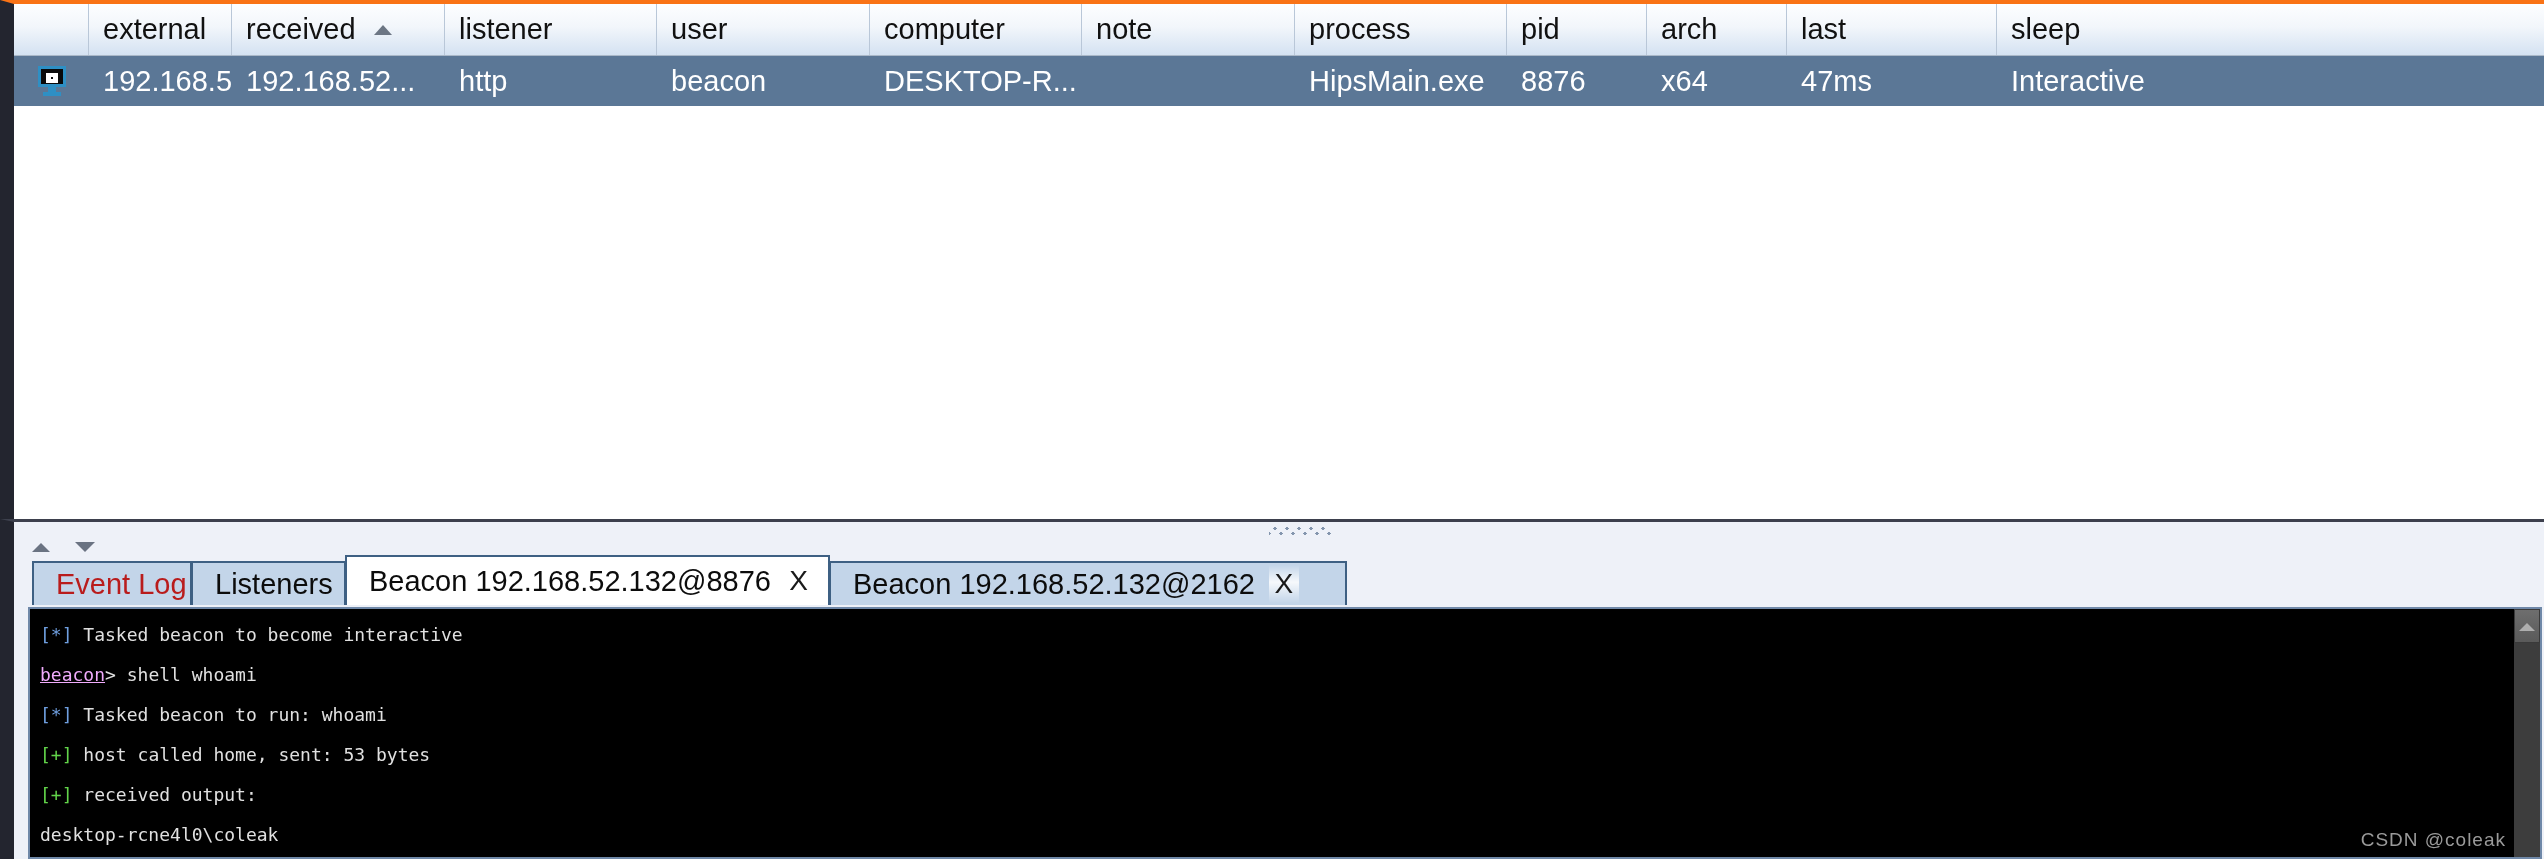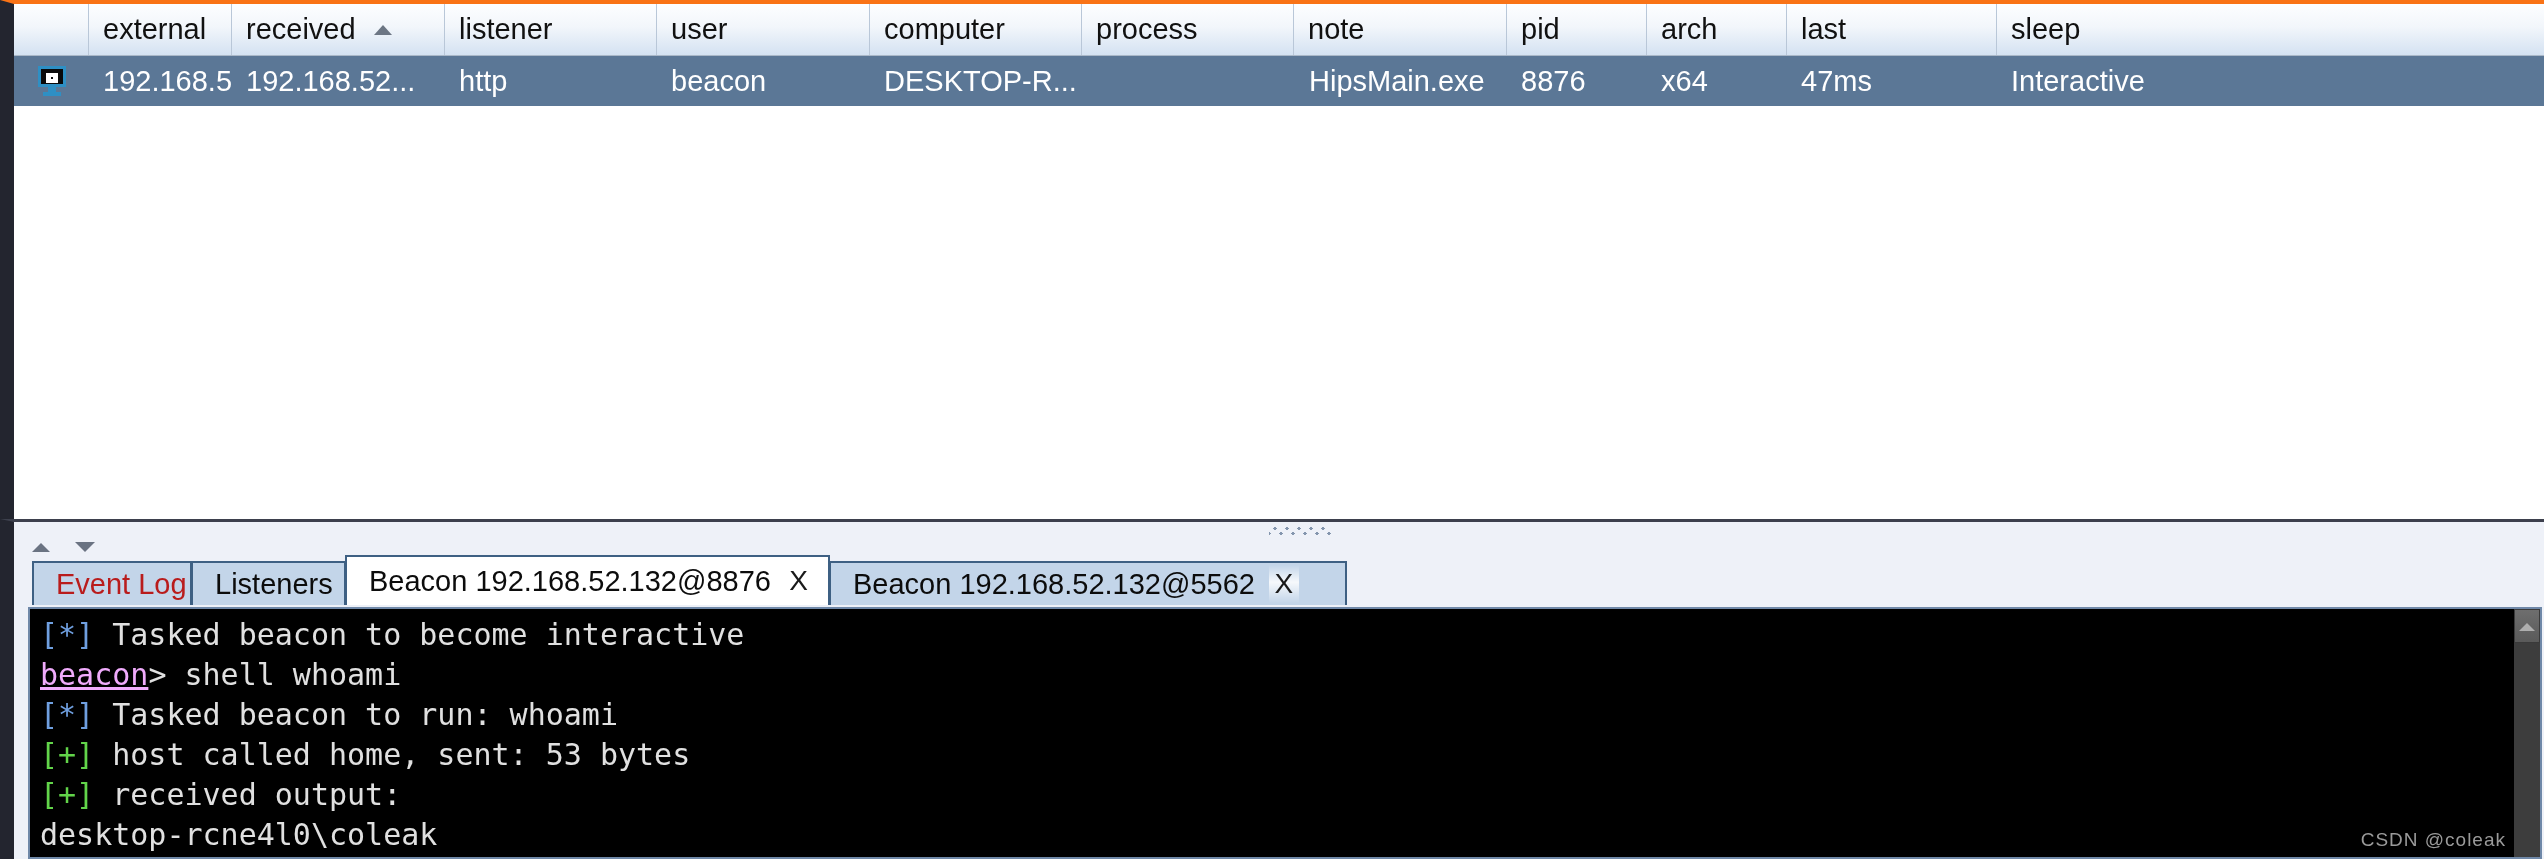"process" div.th { order: before "note" -> after "note" }
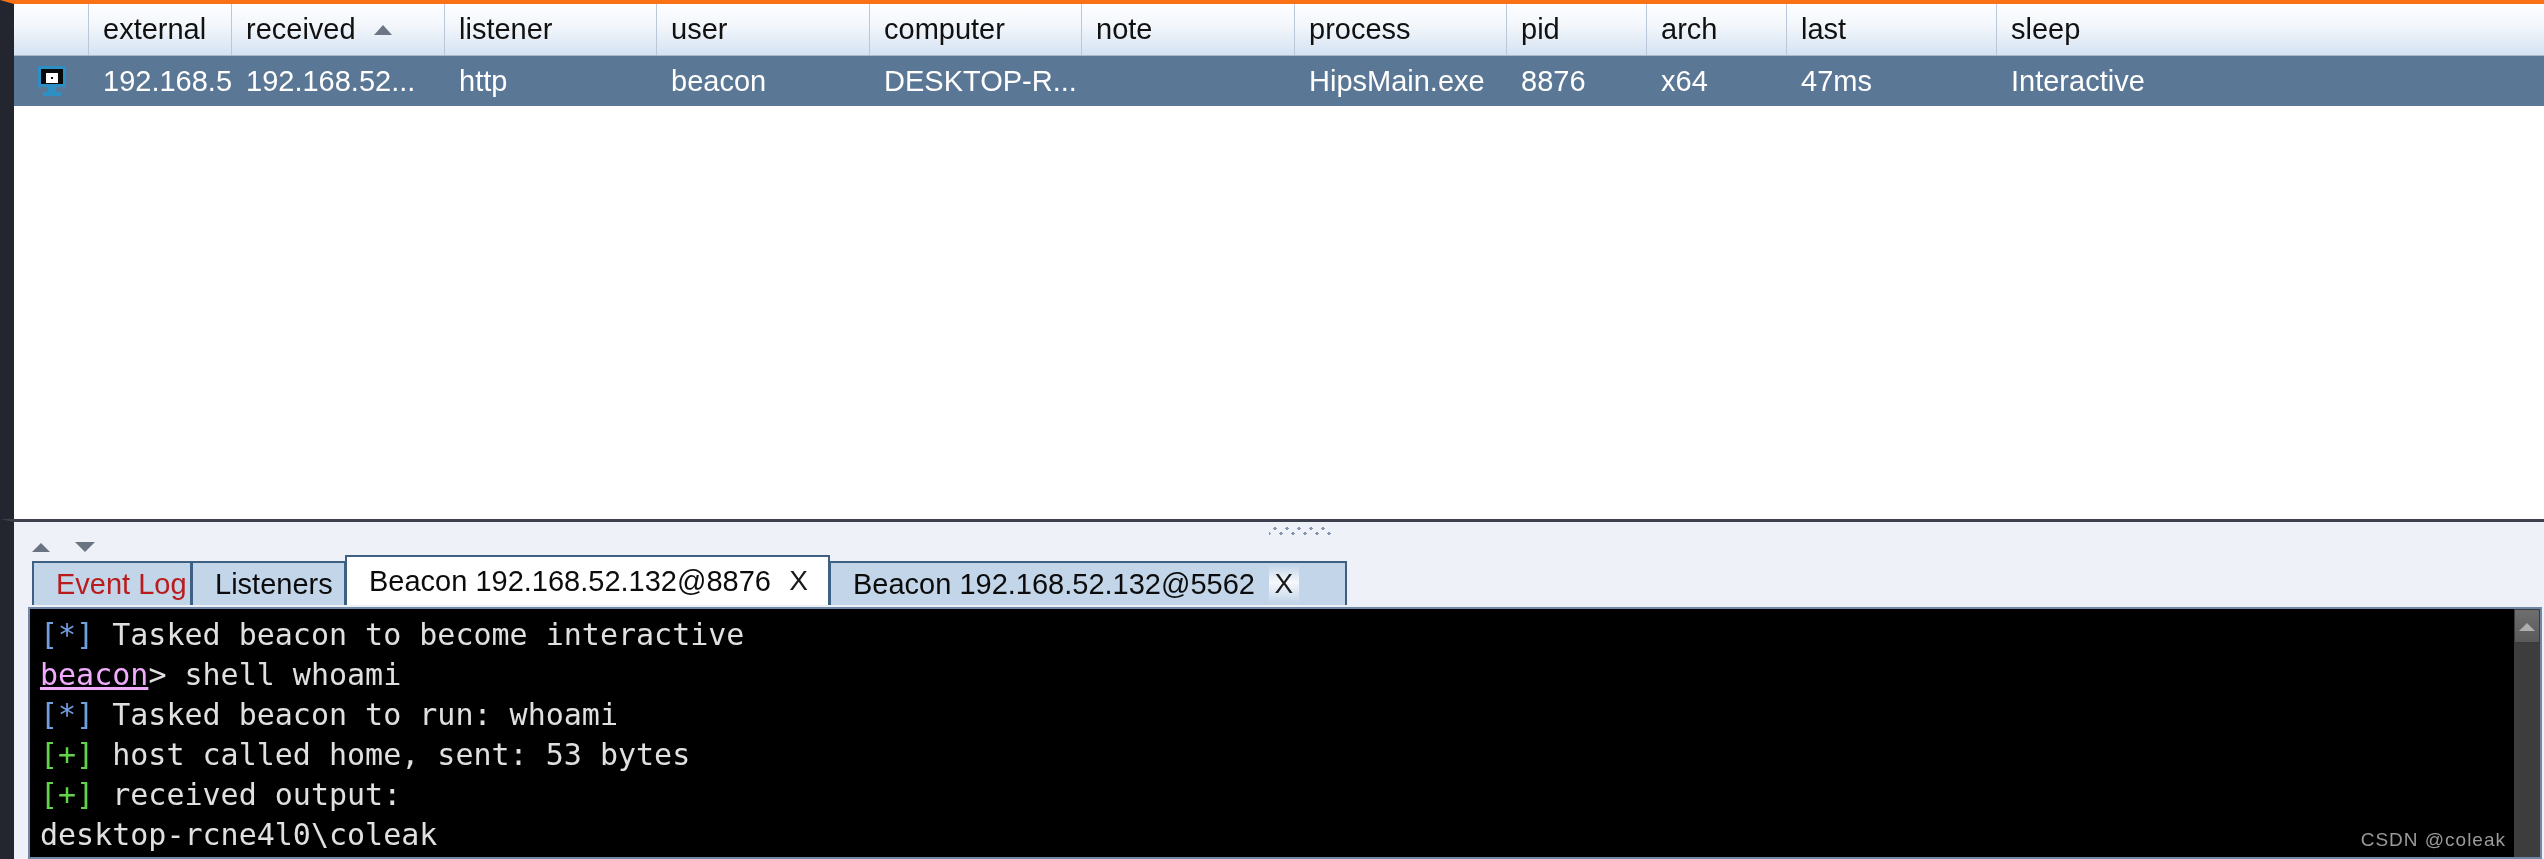"Beacon 192.168.52.132@5562" span.label { text: 192.168.52.132@5562 -> 192.168.52.132@2162 }
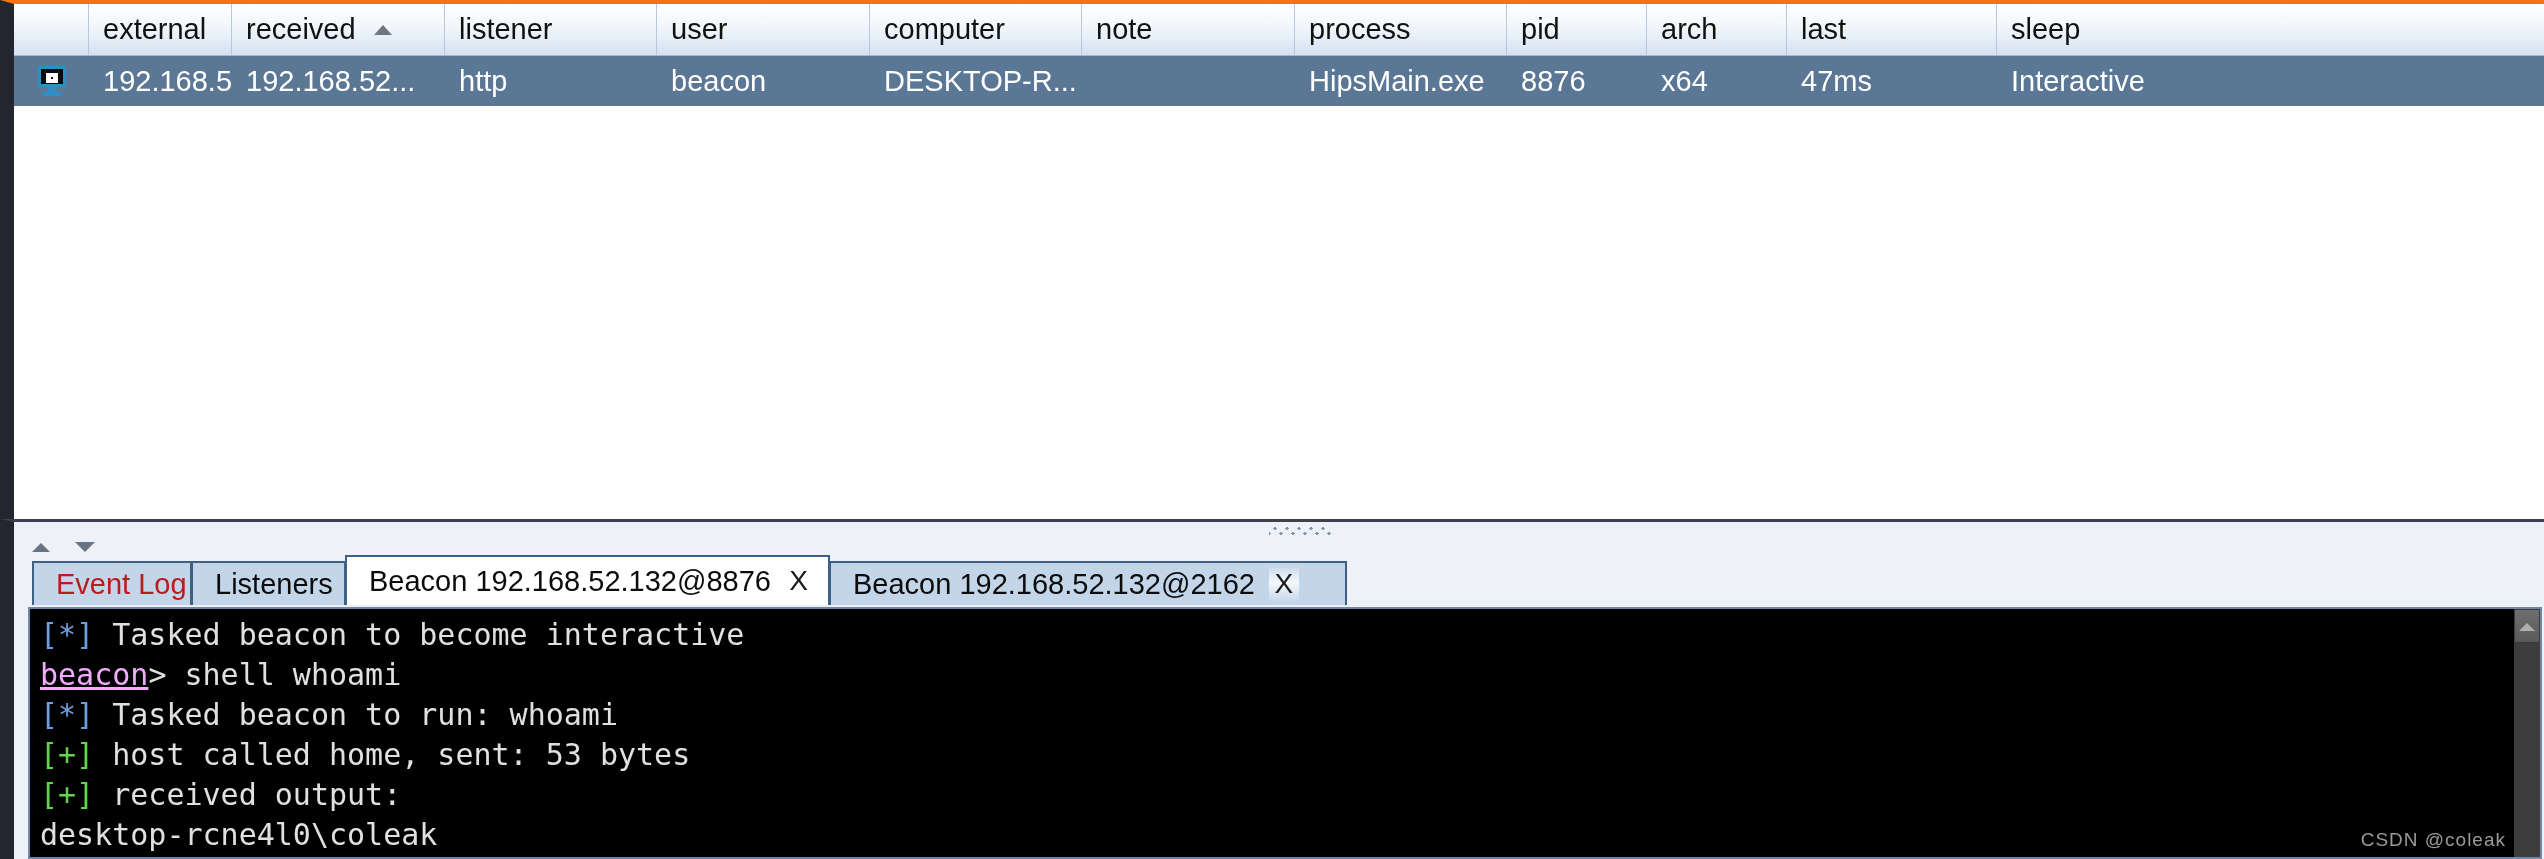"[*] Tasked beacon to become" .console { font-size: 30px -> 18px }
